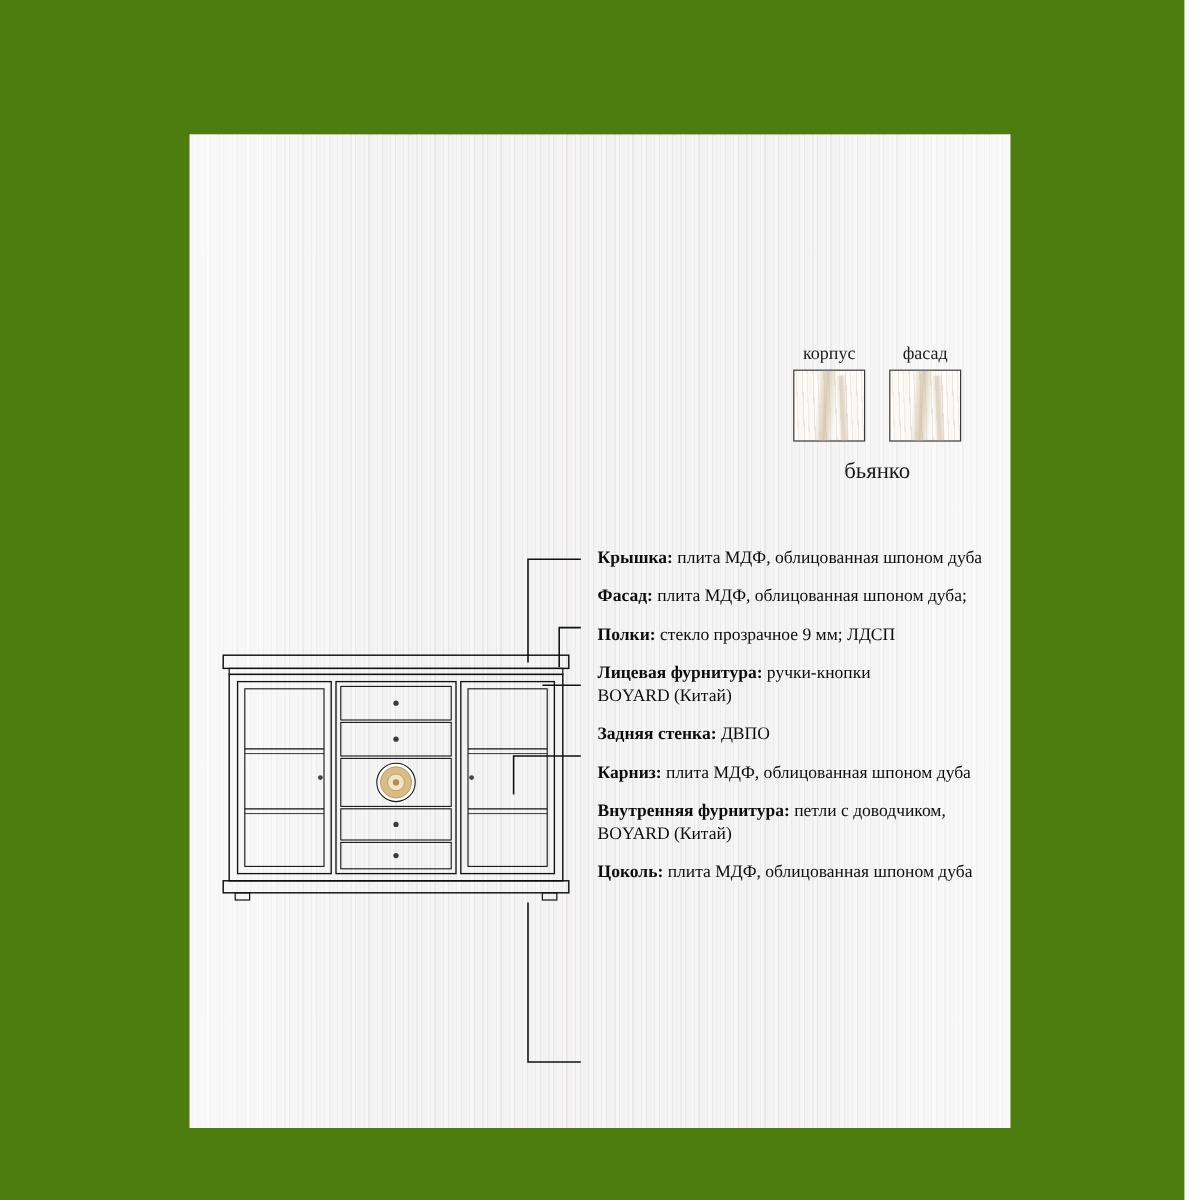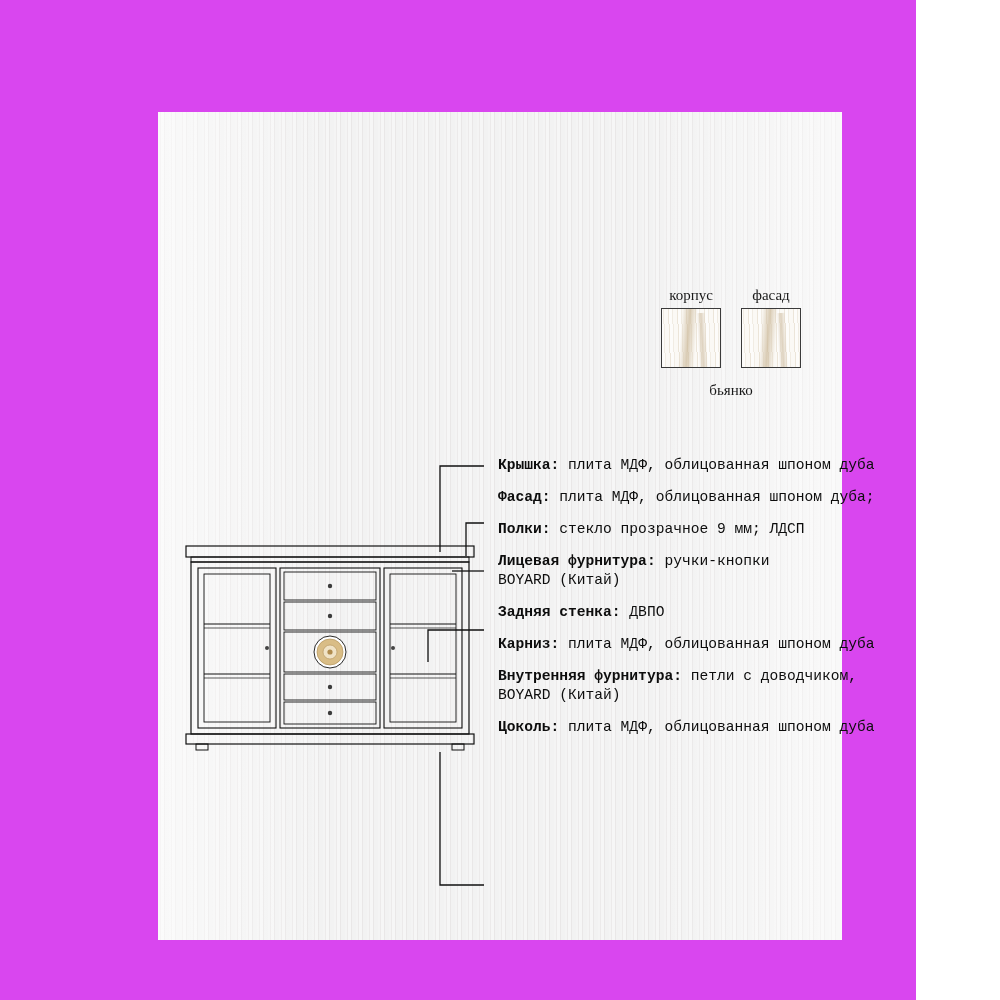"корпус" #page { background: #d946ef -> #4d7c0f; width: 916px -> 987px }
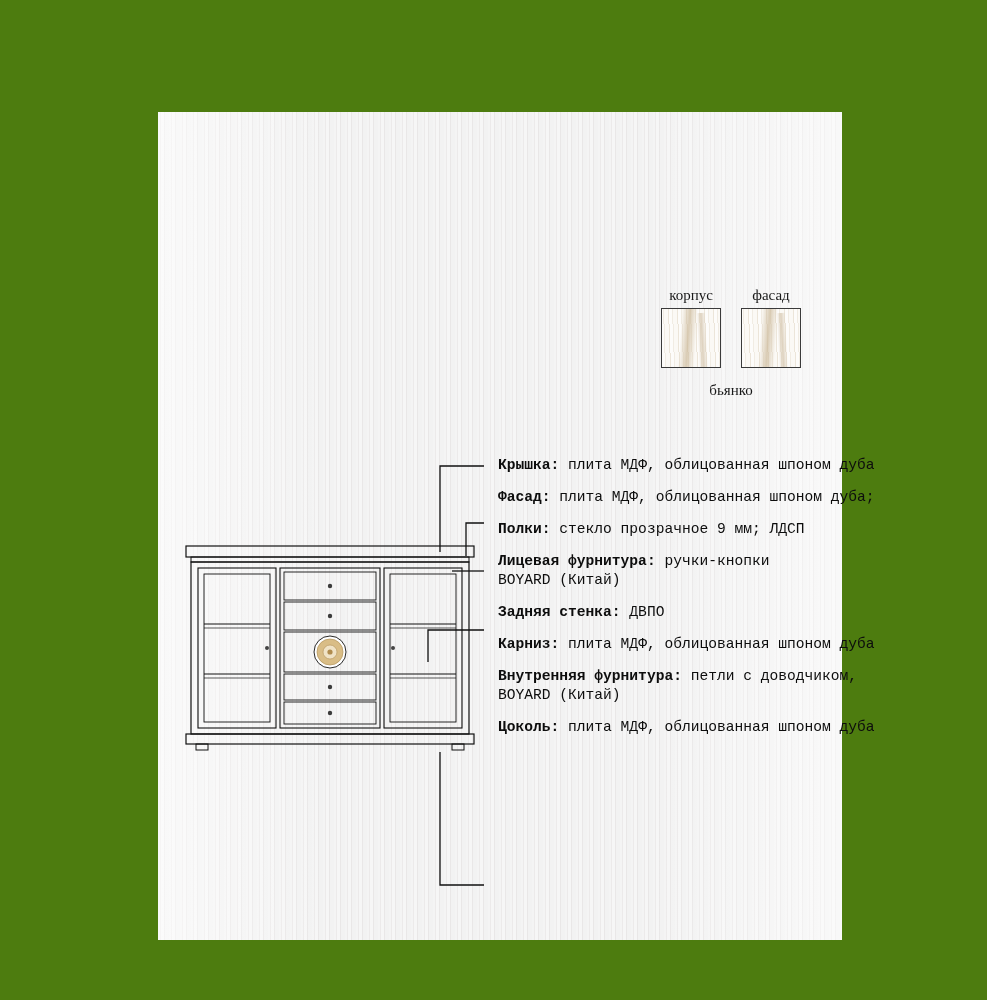"бьянко" #swatch-caption { font-size: 15px -> 19px }
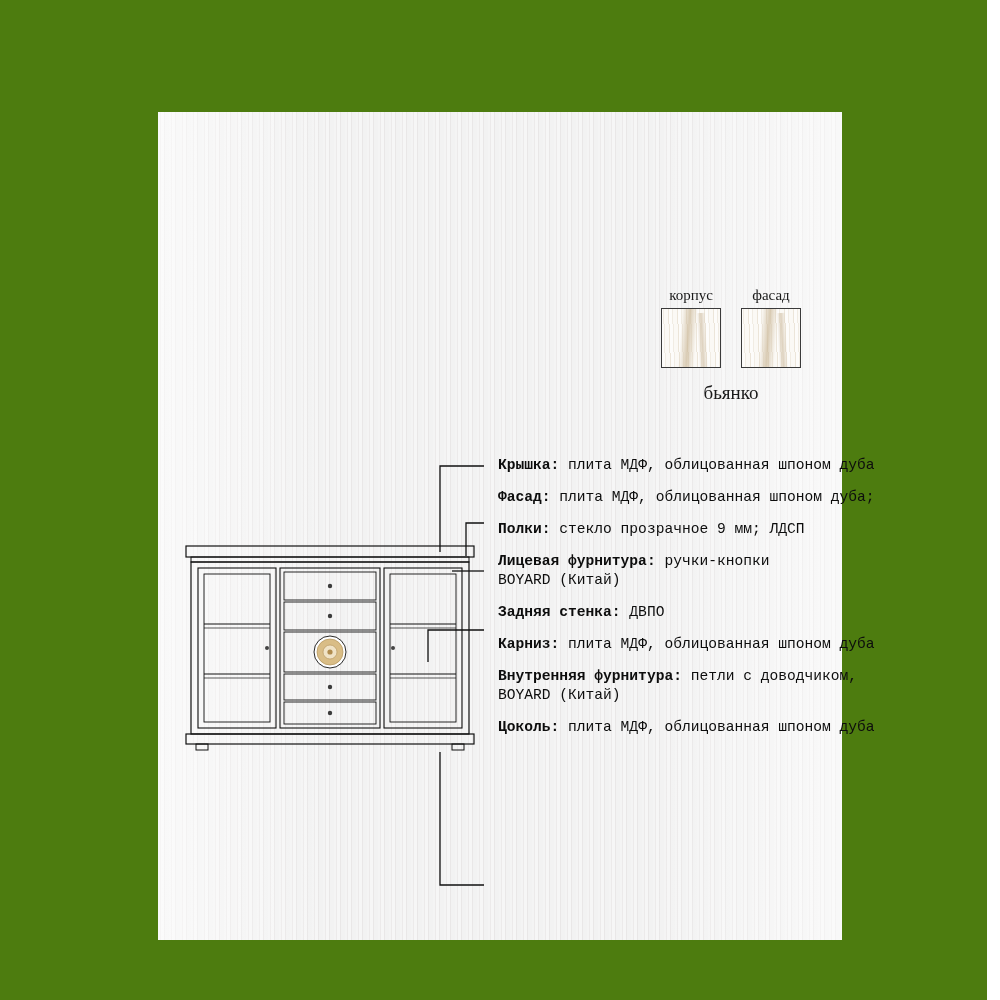"Крышка: плита МДФ, облицованная шпоном" .spec-line { font-family: Liberation Mono, monospace -> none }
